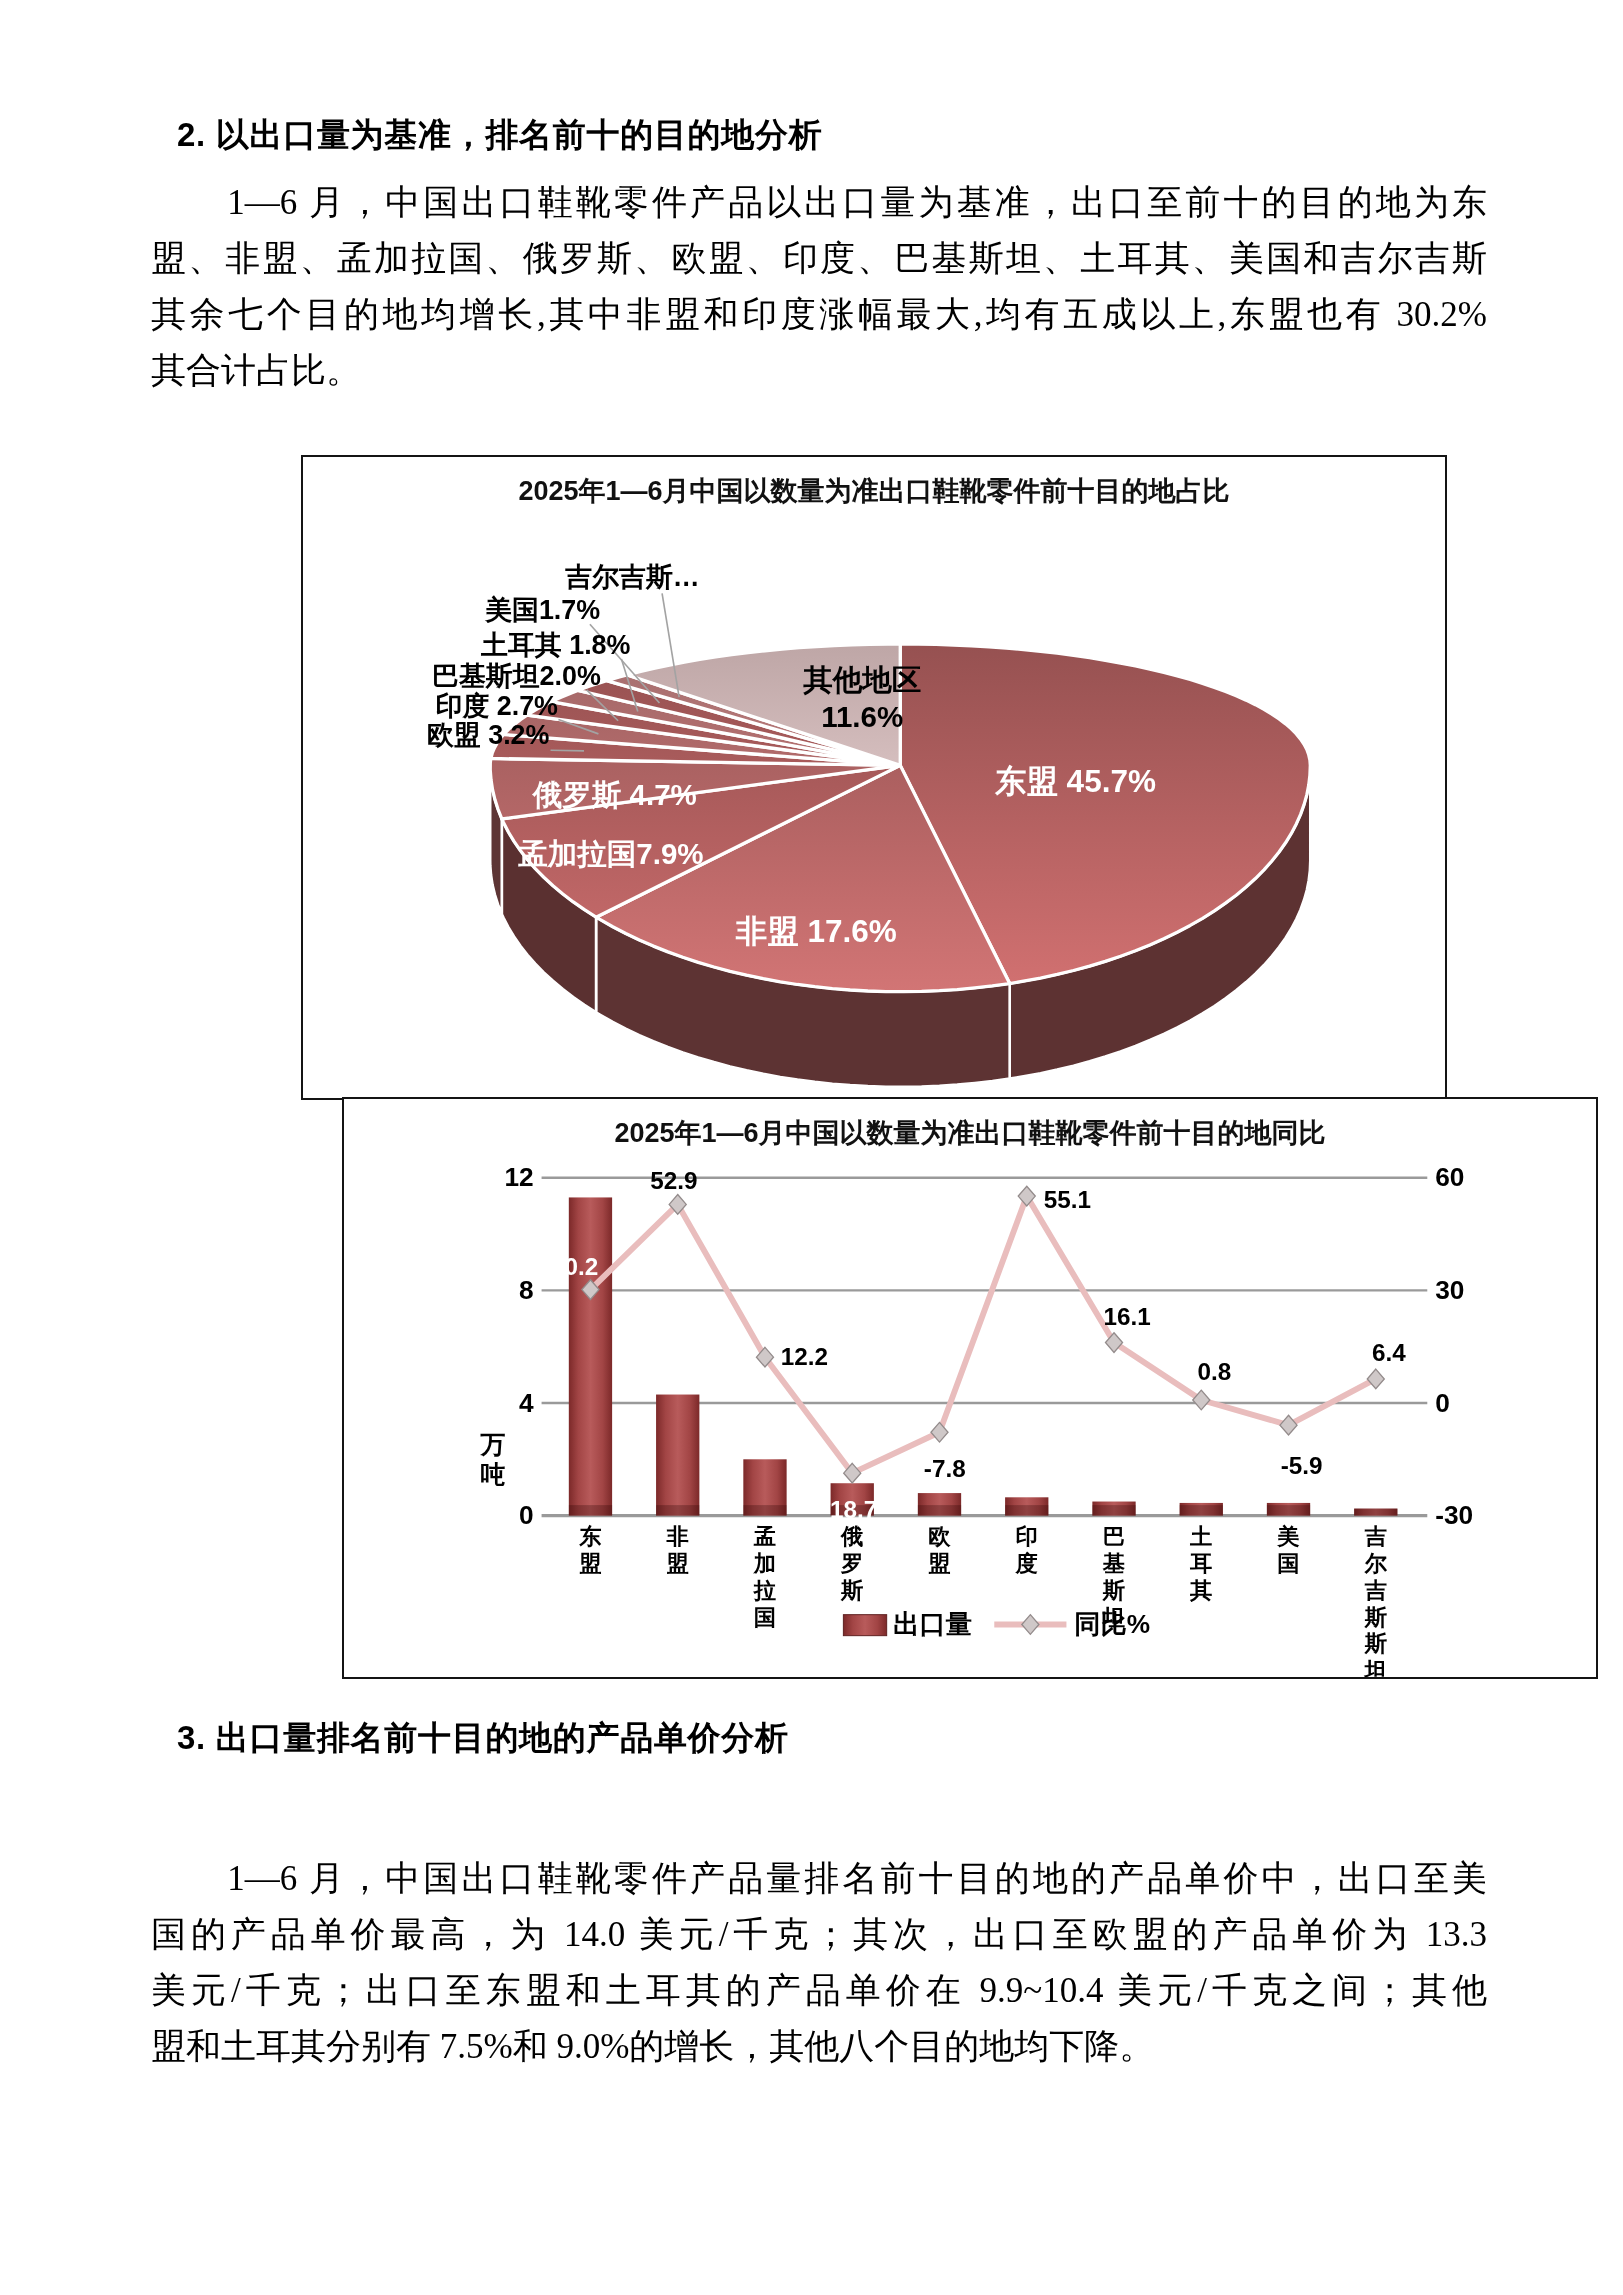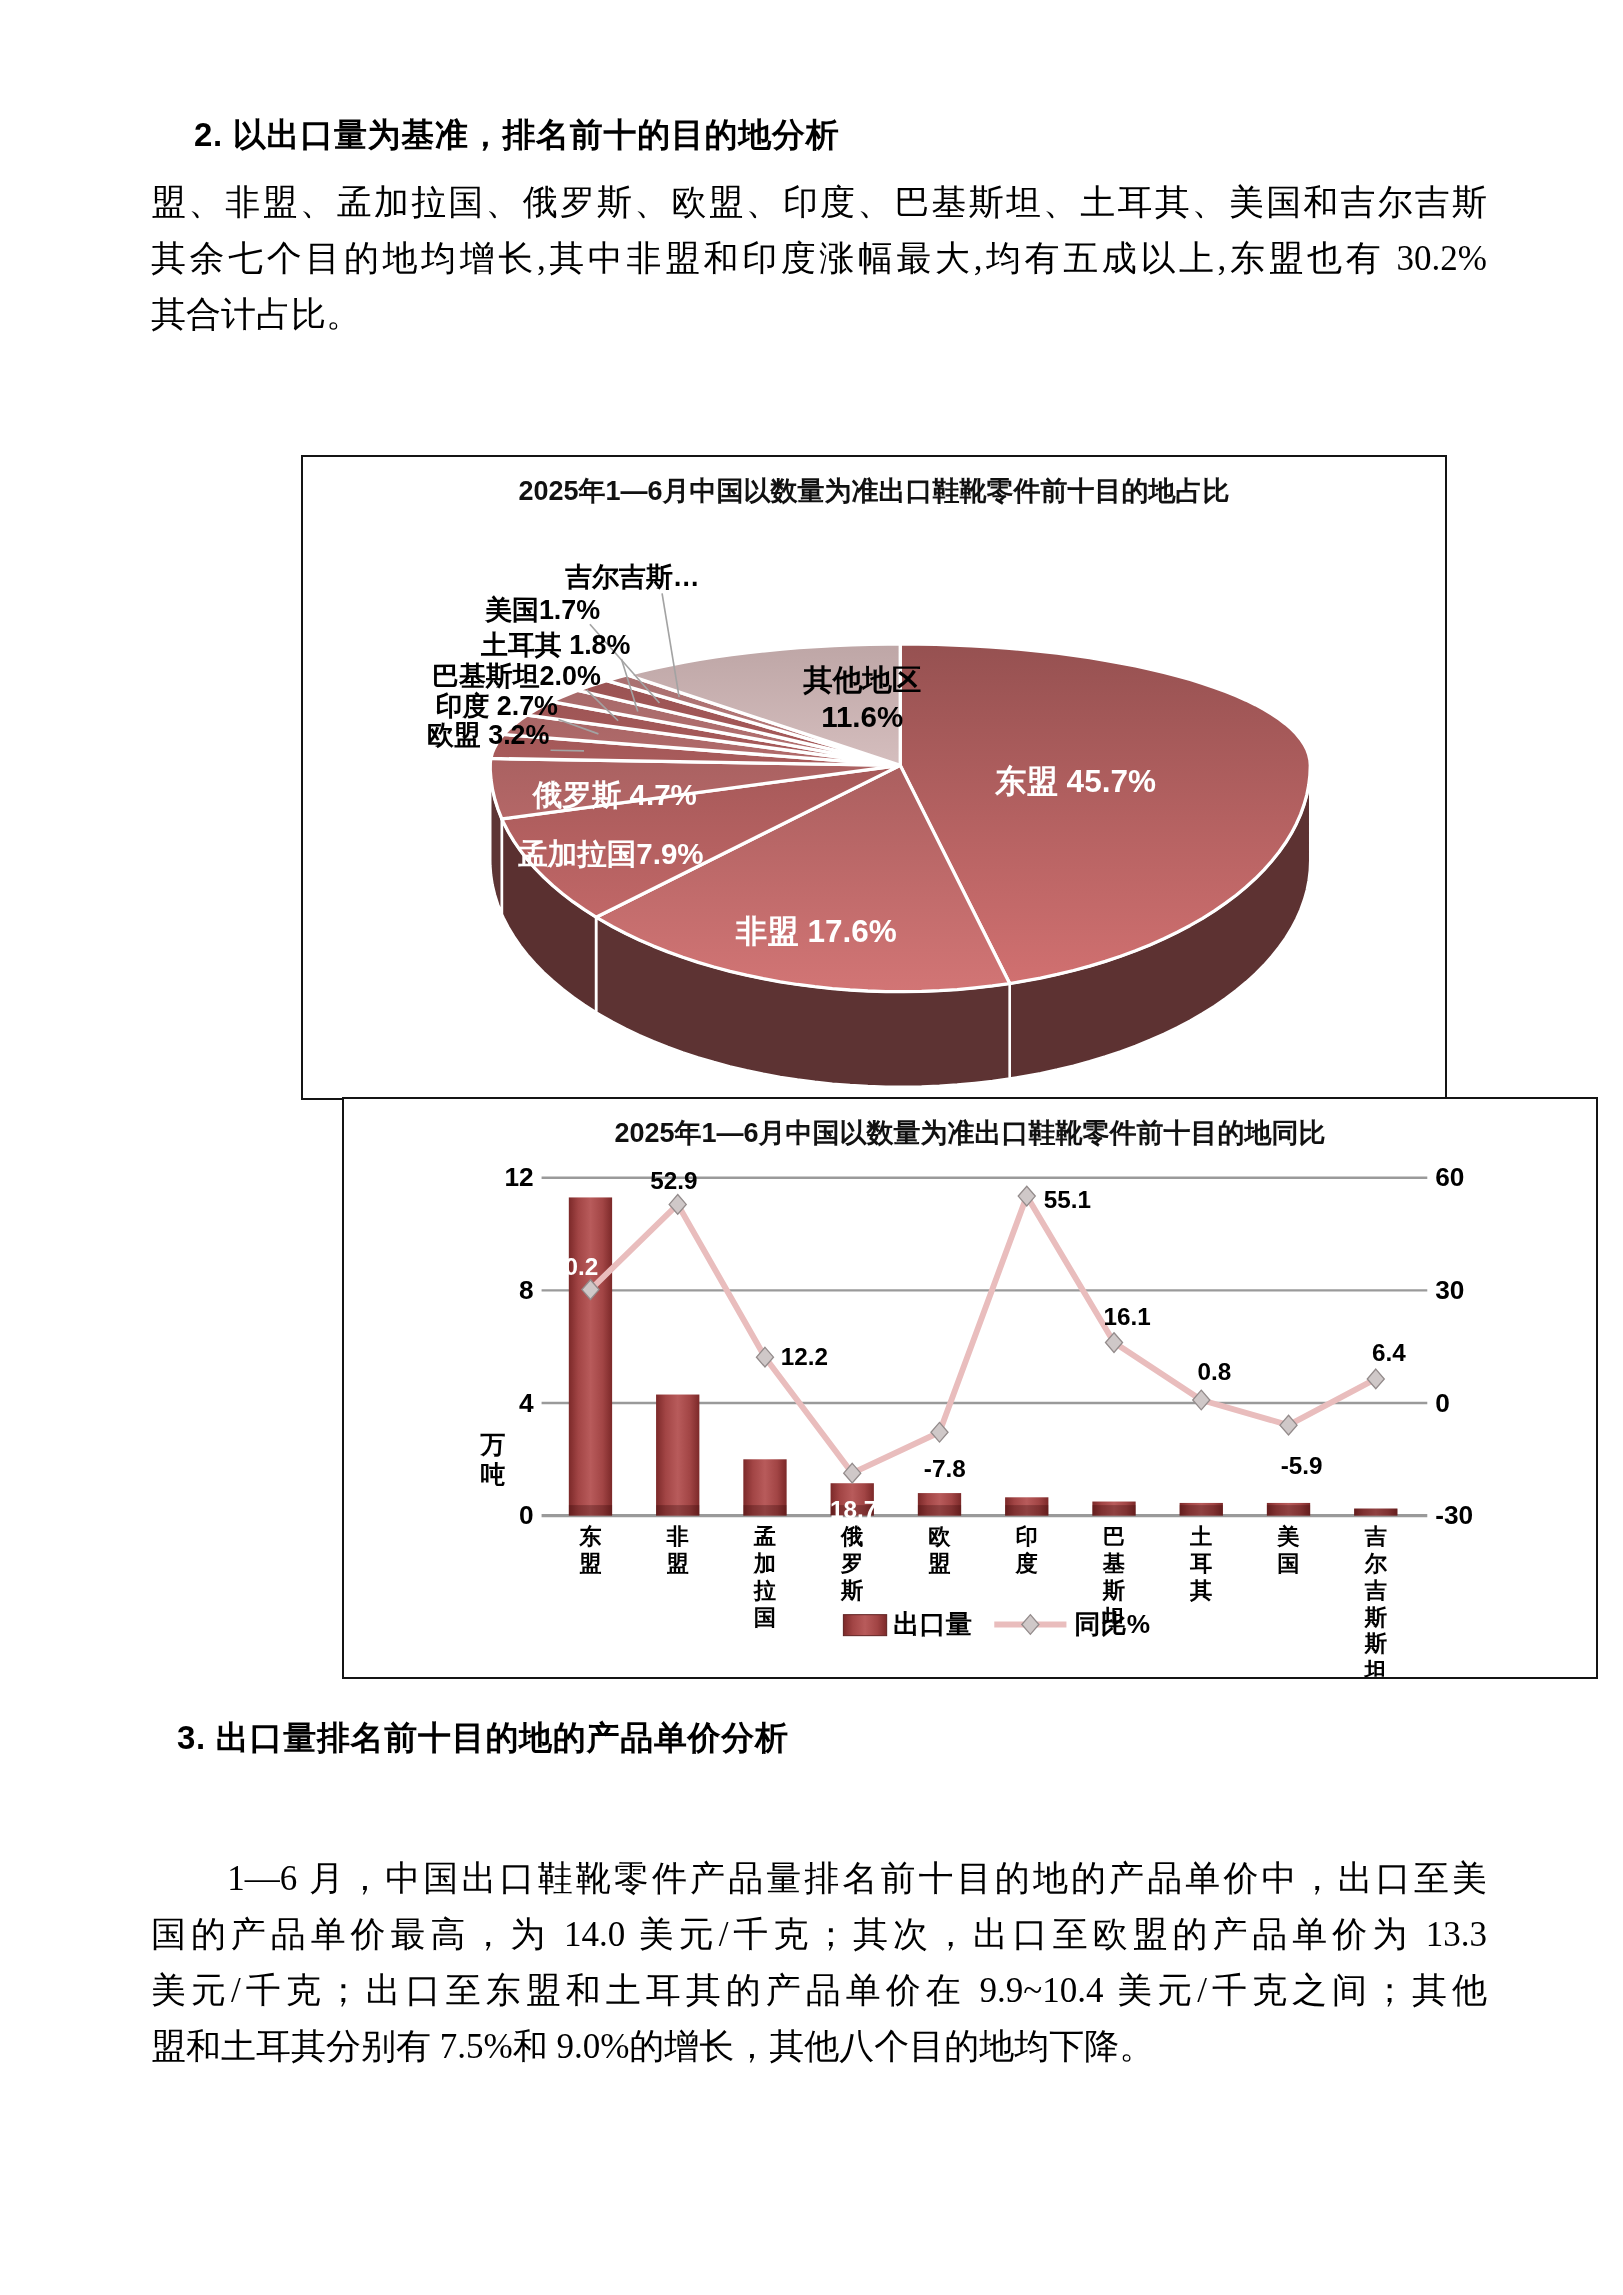"2. 以出口量为基准，排名前十的目的地分析" h2.h2 { left: 194px -> 177px }
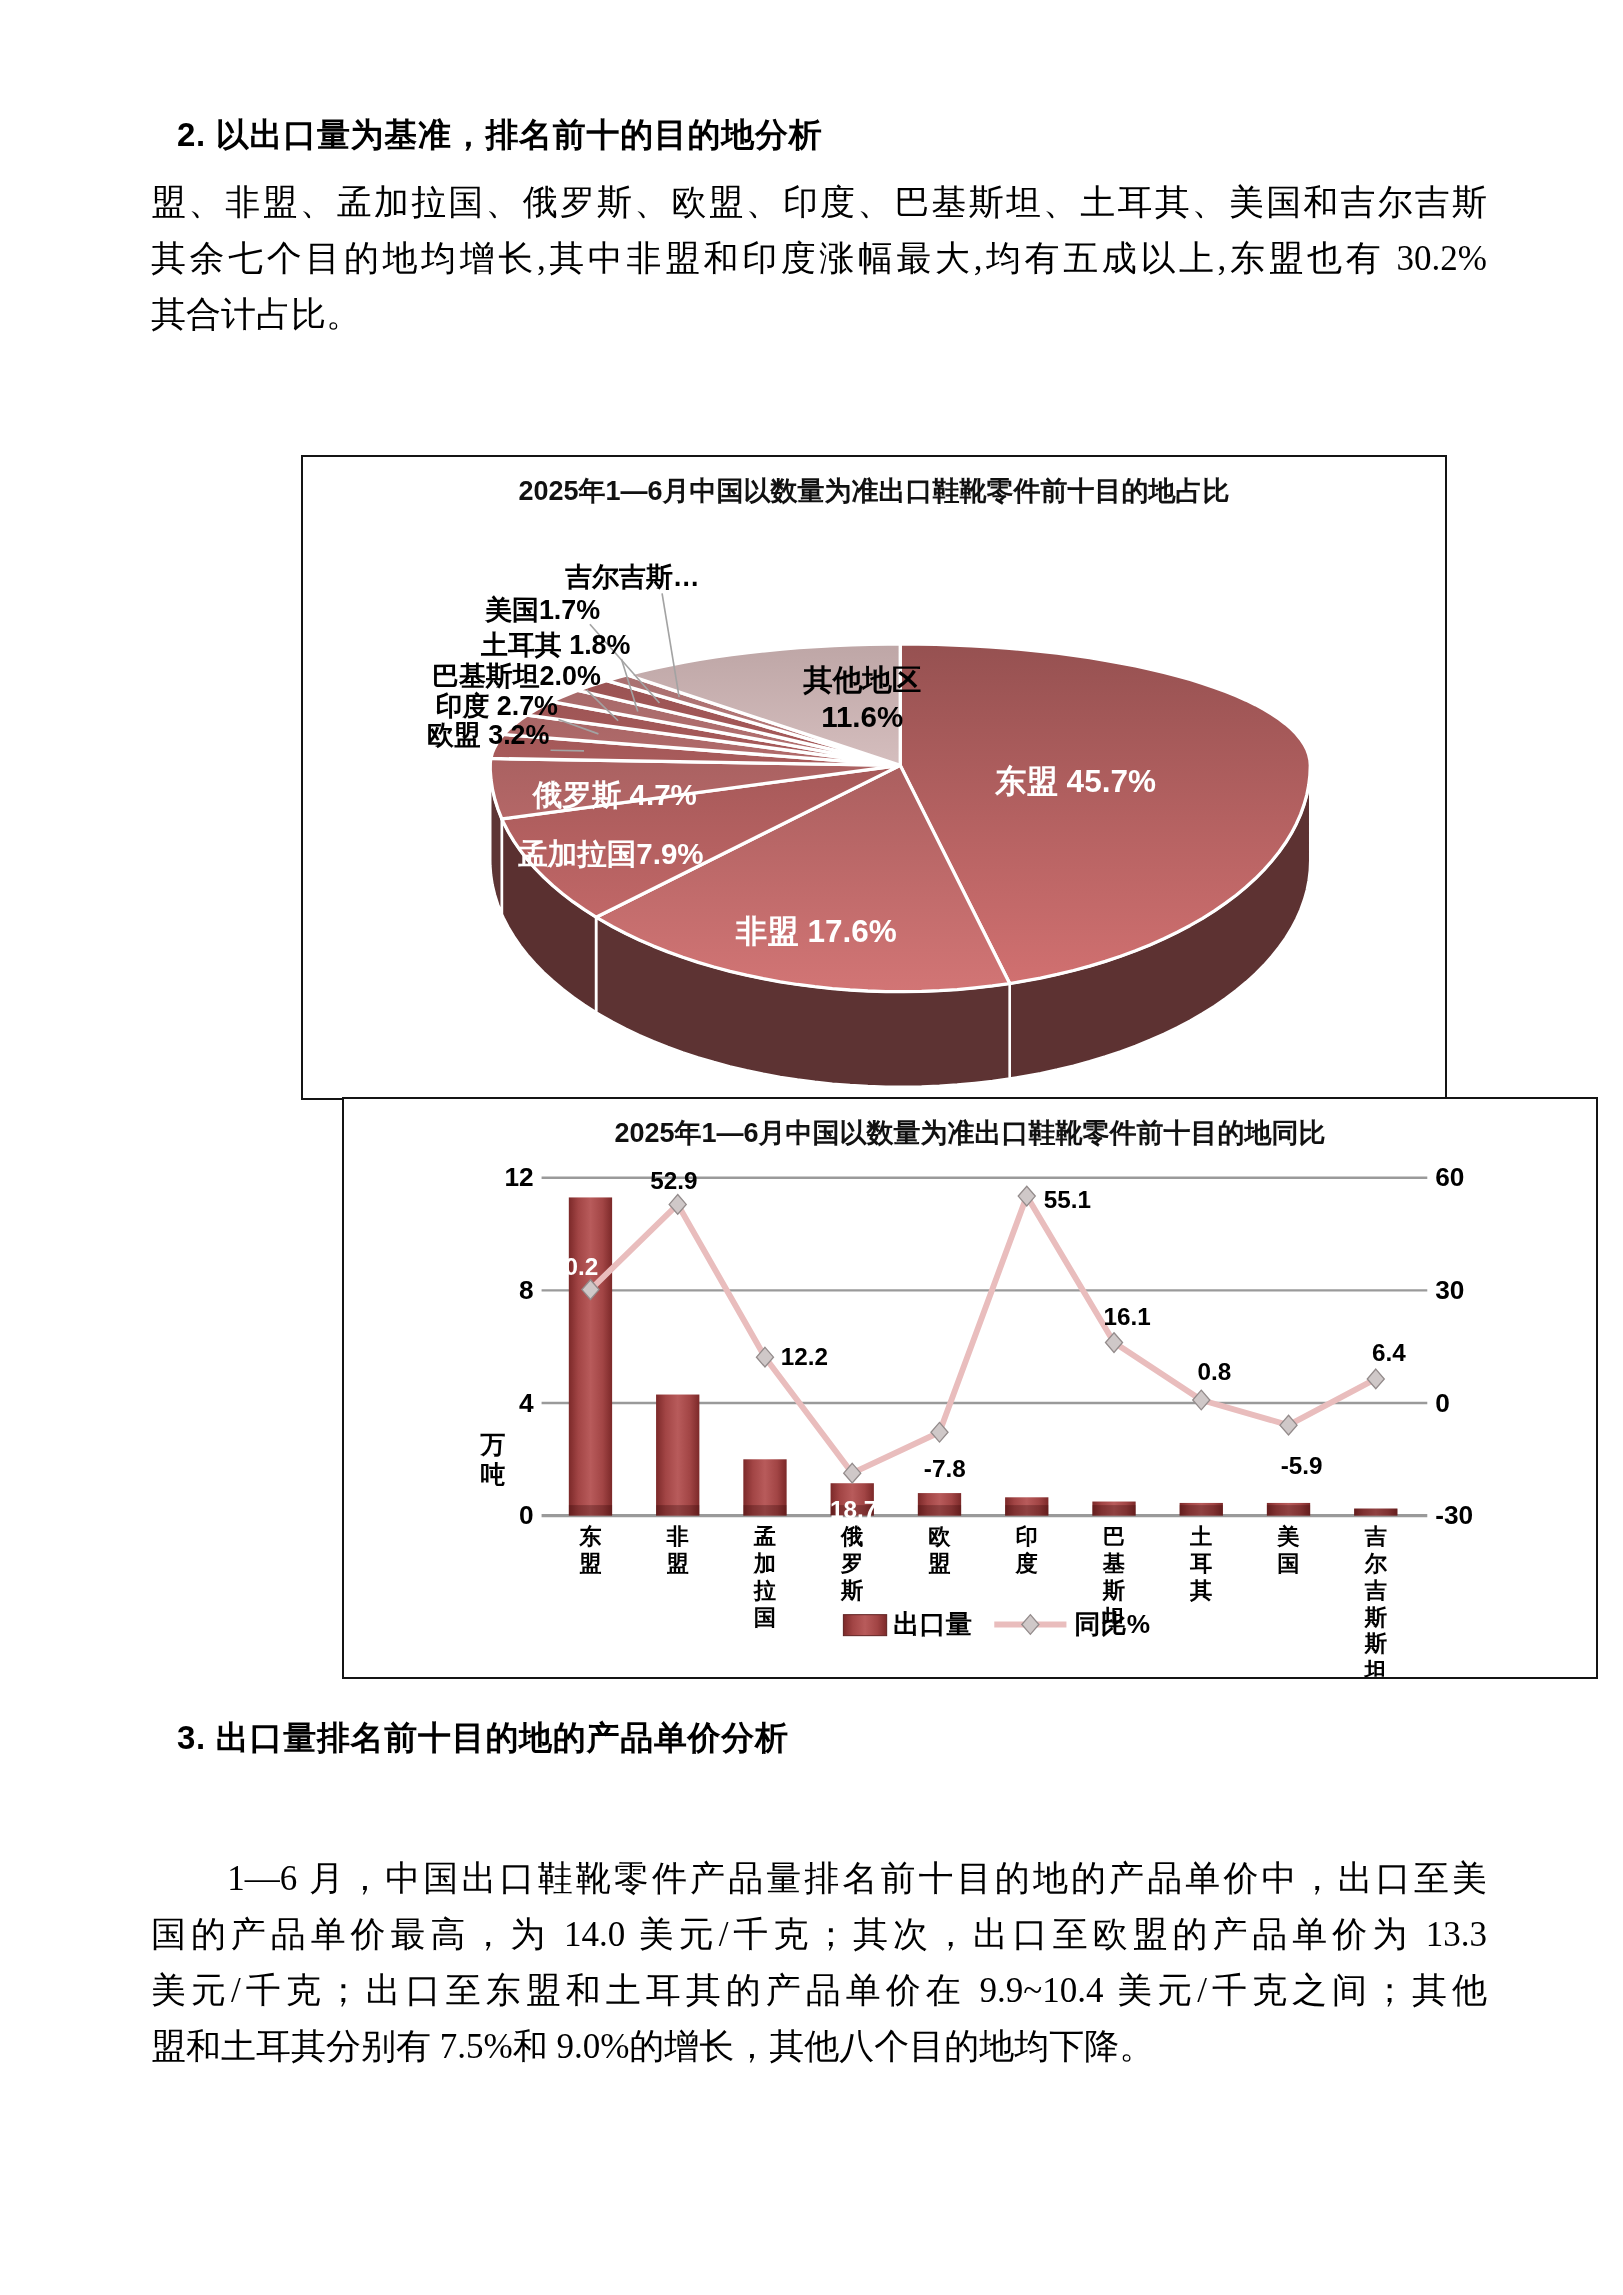"1—6 月，中国出口鞋靴零件产品以出口量为基准，出口至前十的目的地为东" div.line { html: none -> <div> 1—6 月，中国出口鞋靴零件产品以出口量为基准，出口至前十的目的地为东</div> }
